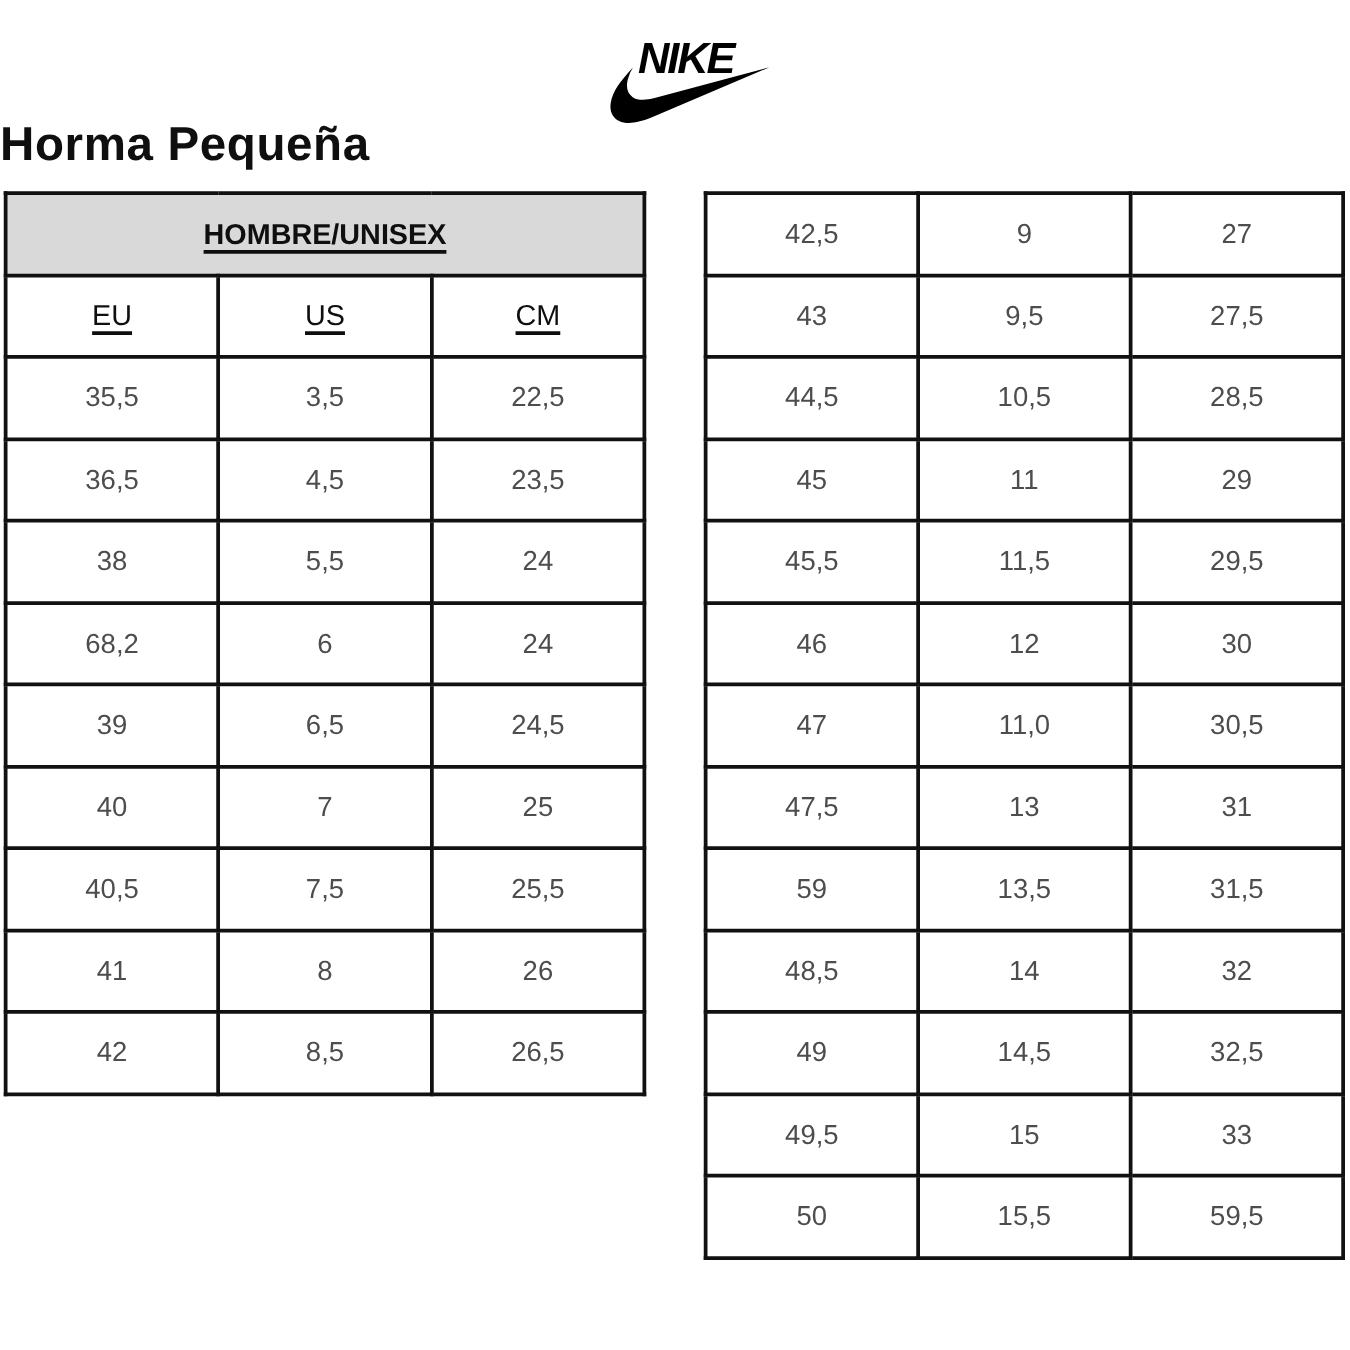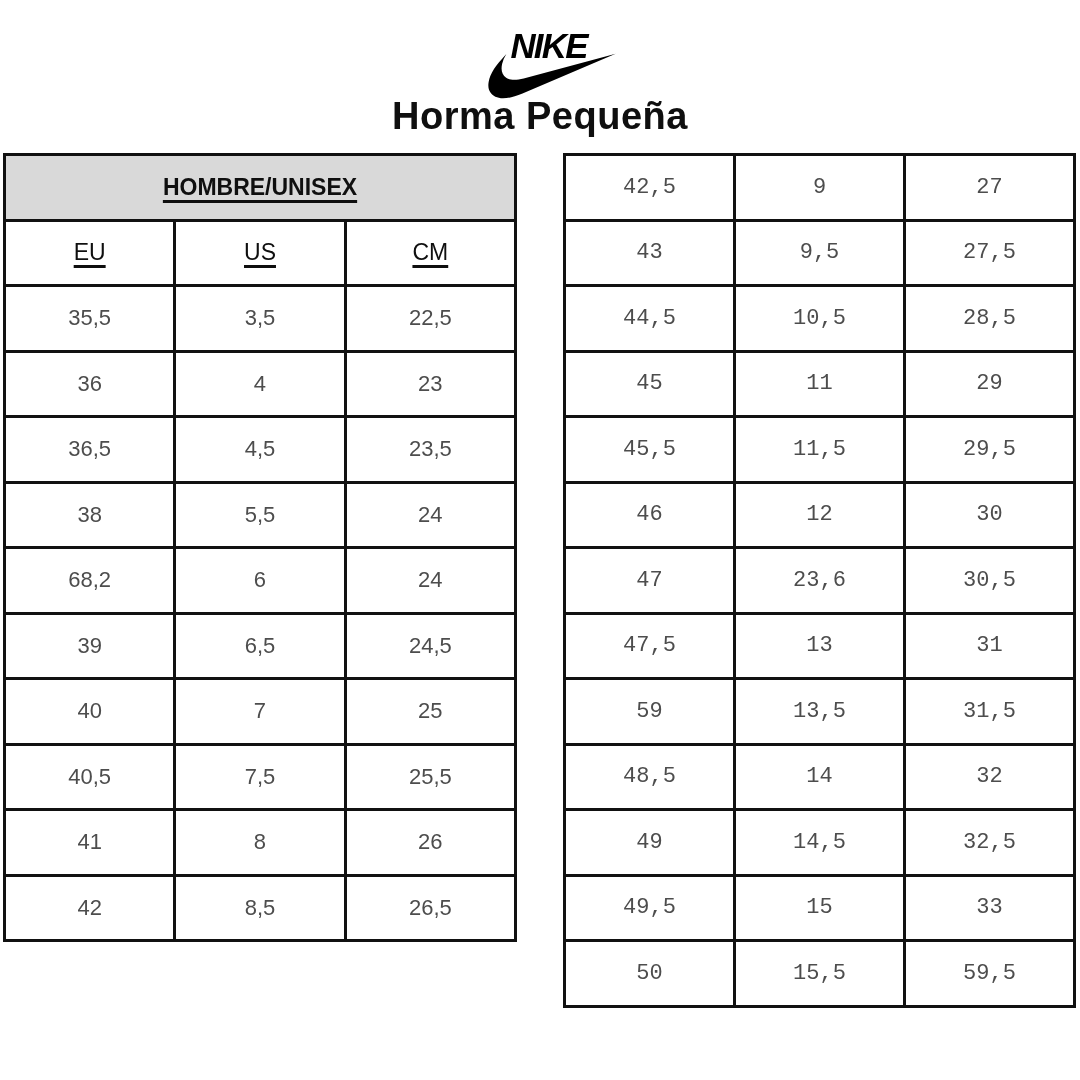"Horma Pequeña" .page-title { text-align: center -> left }
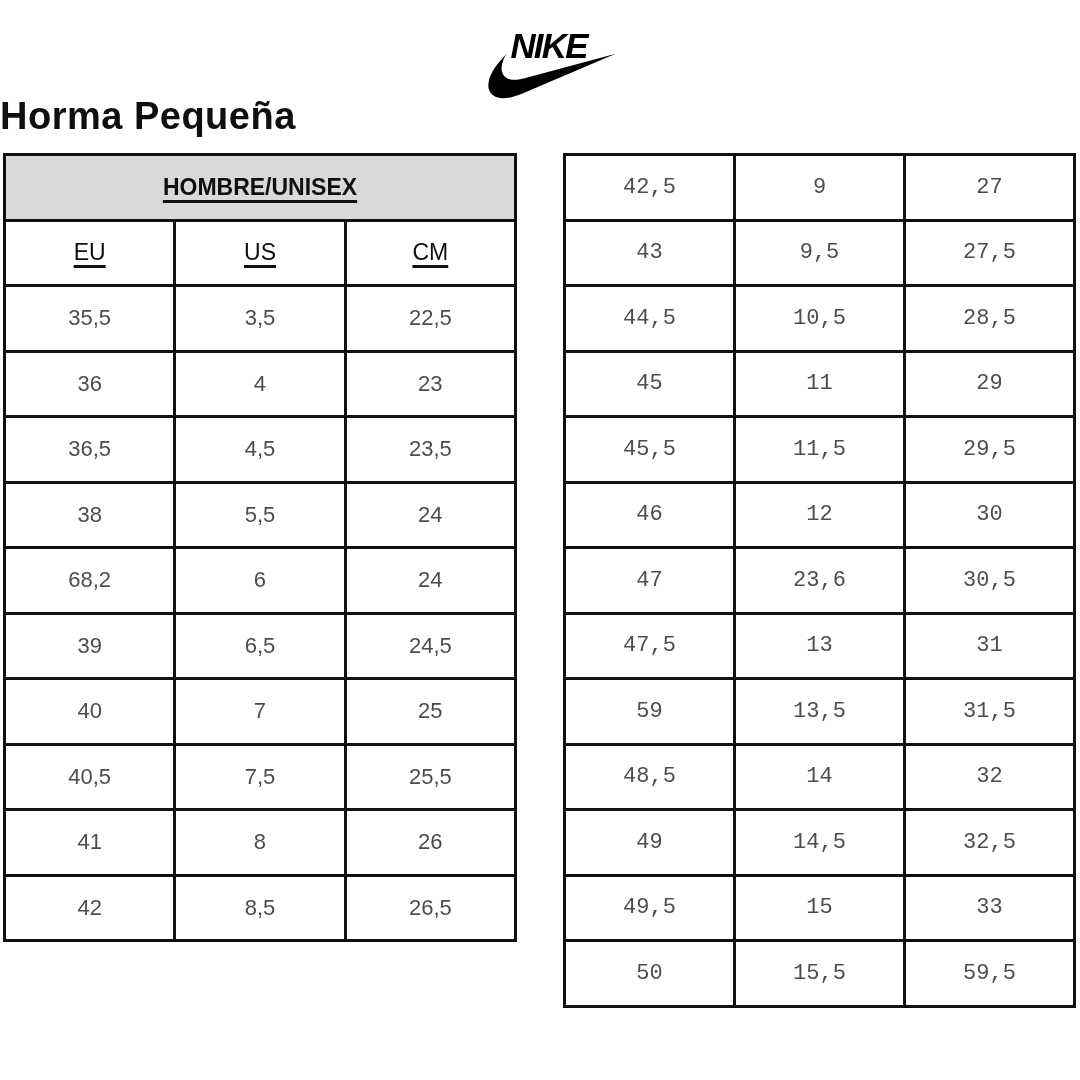"42,5" #right-table { font-family: Liberation Mono, monospace -> none }
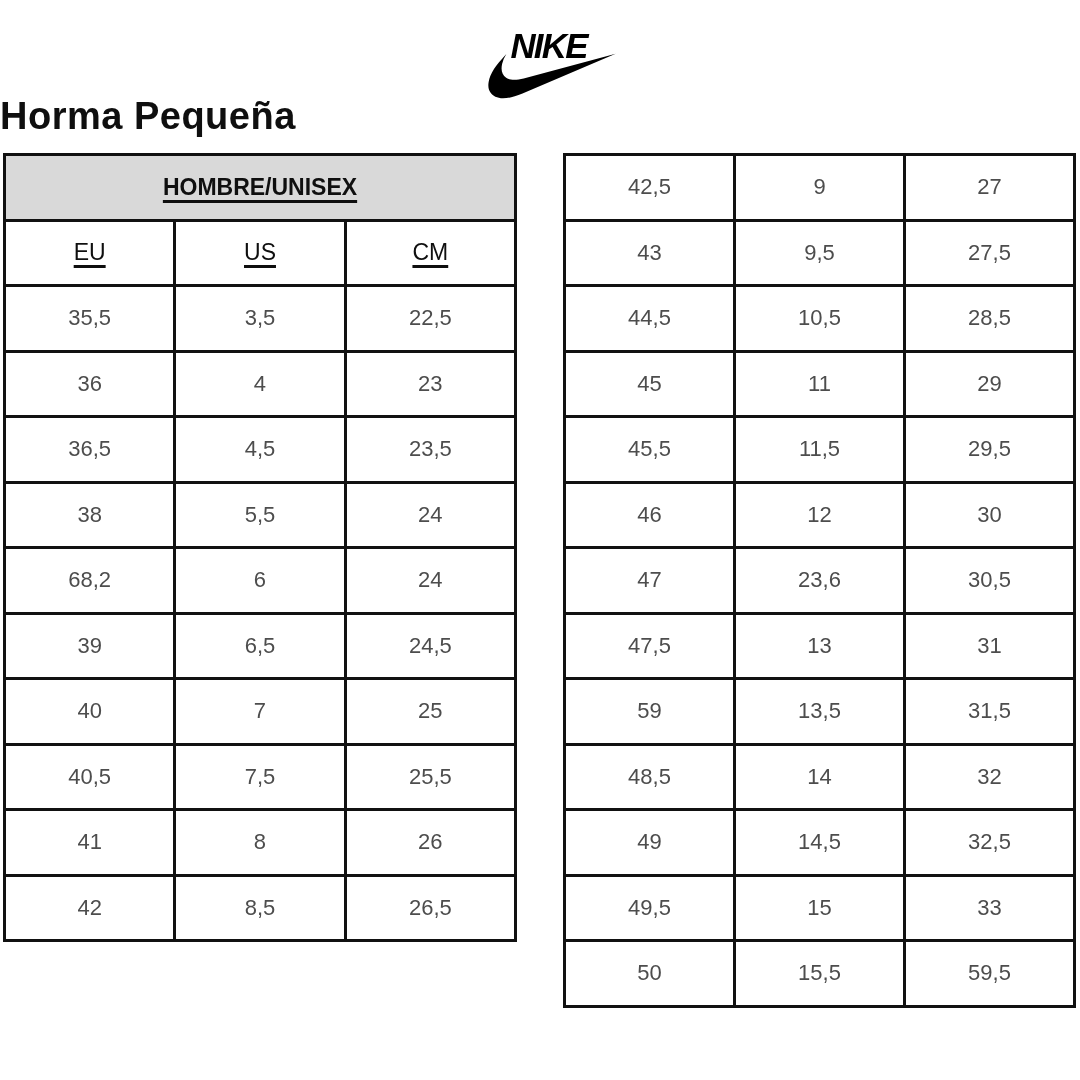"36" tr { html: <tr> <td>36</td> <td>4</td> <td>23</td> </tr> -> none }
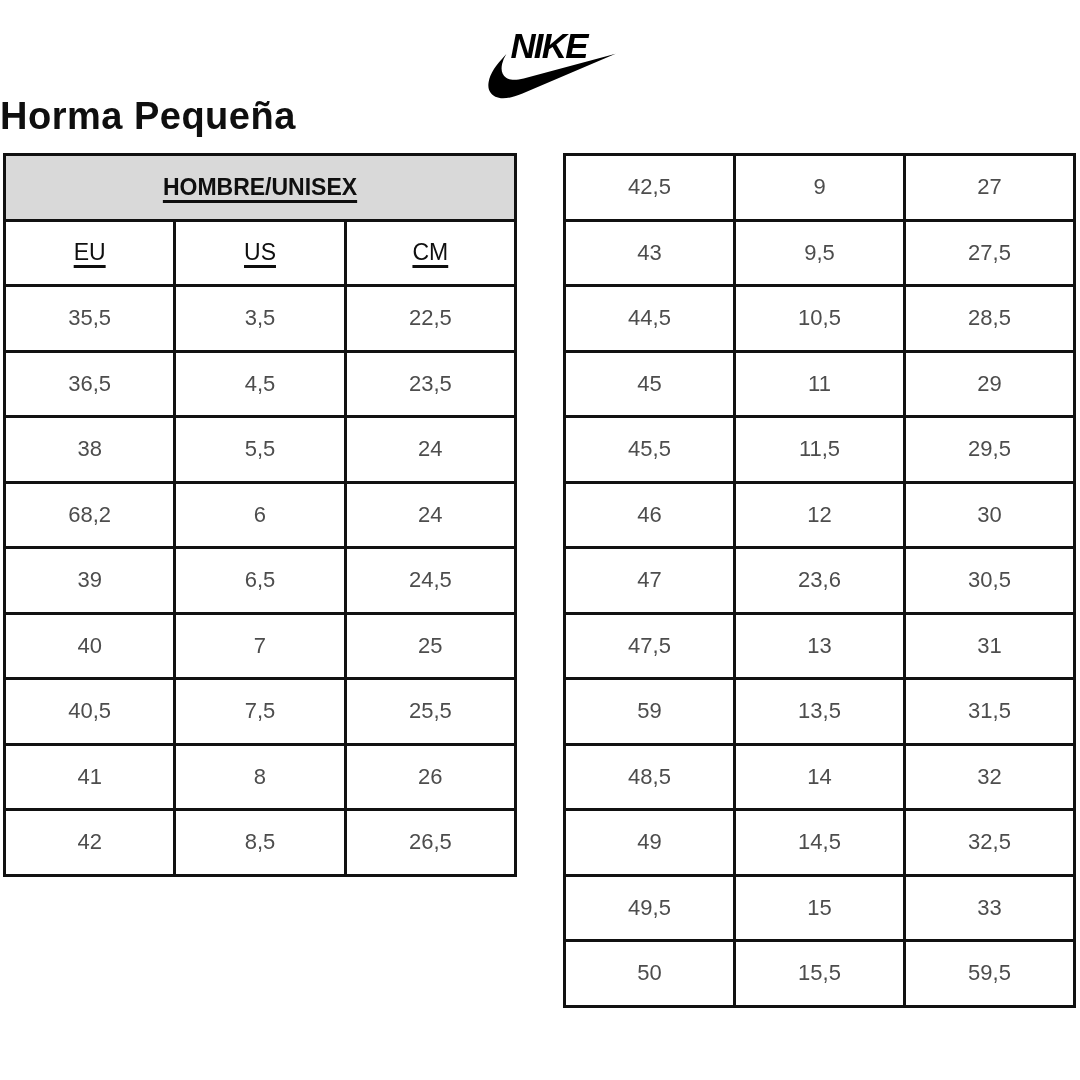"23,6" td { text: 23,6 -> 11,0 }
